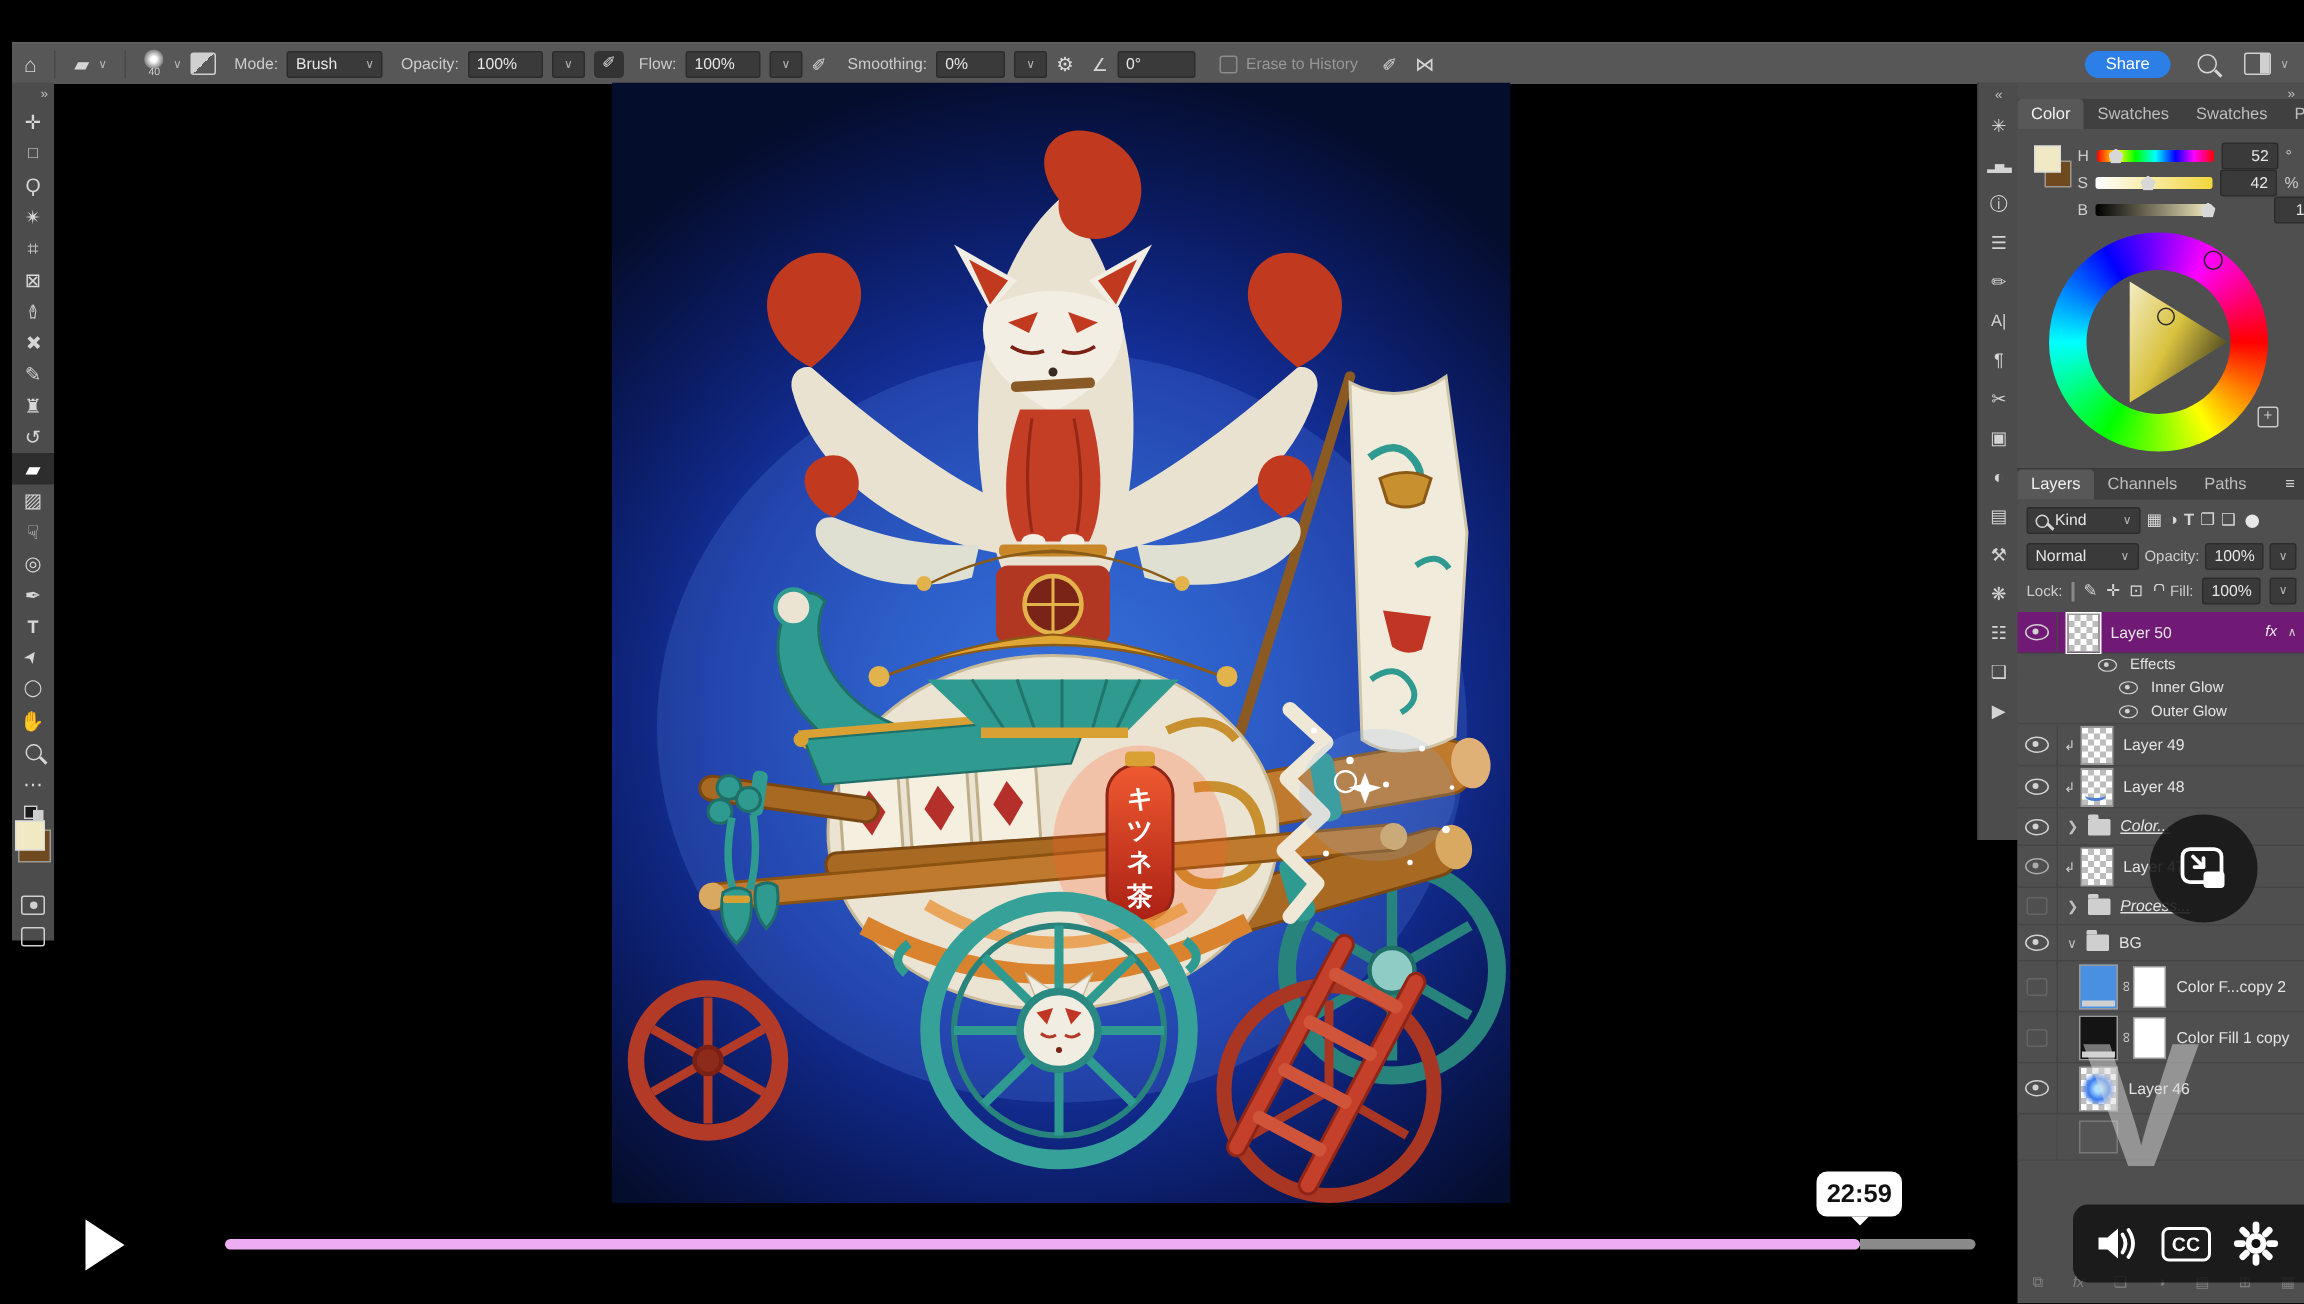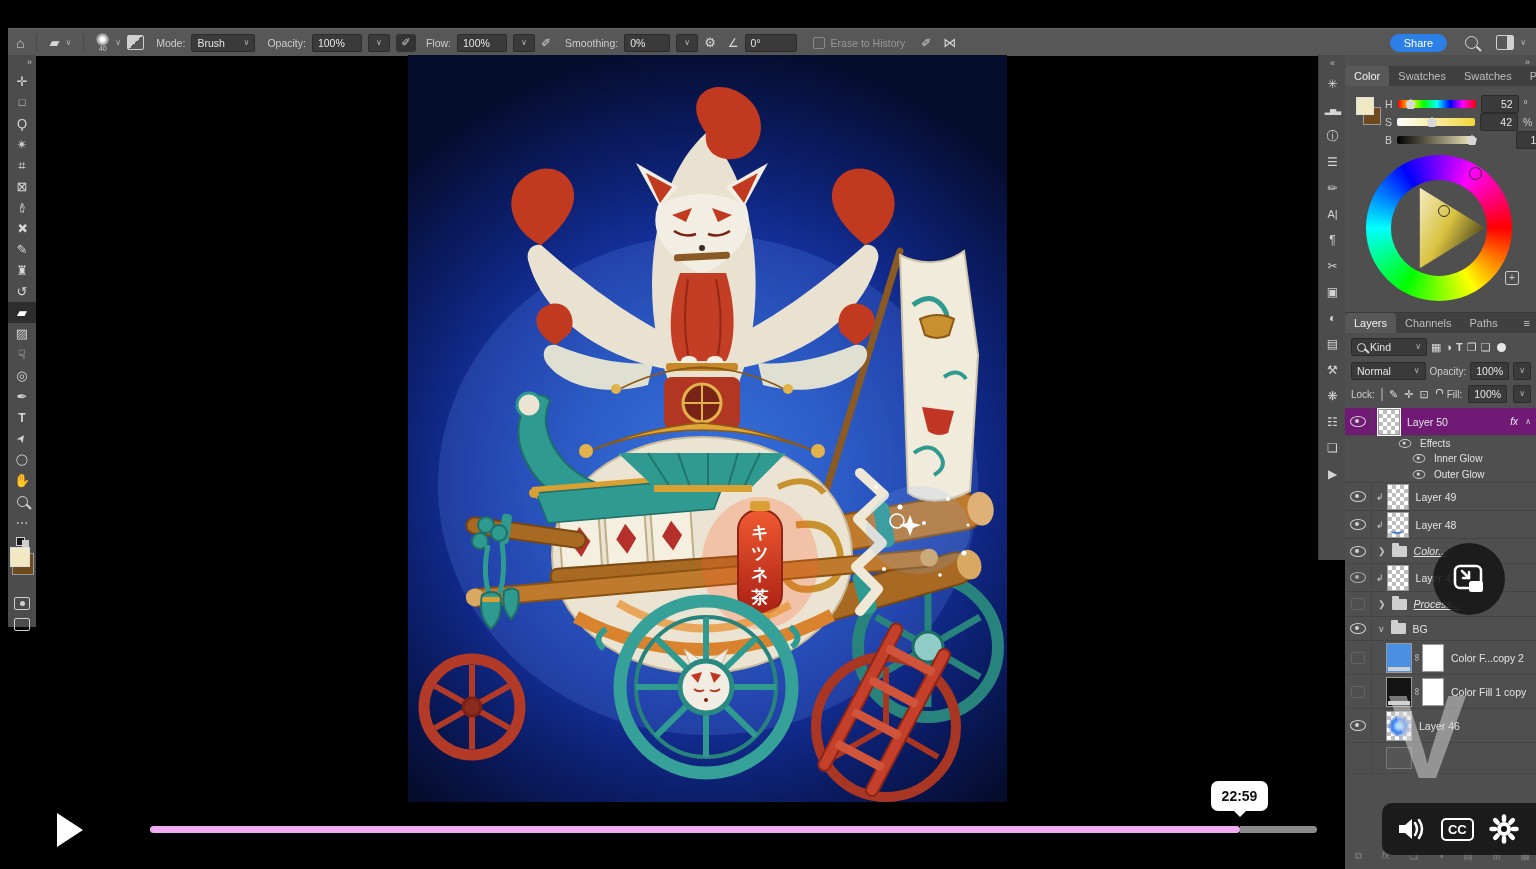"22:59" div.abs { font-size: 14px -> 17px }
